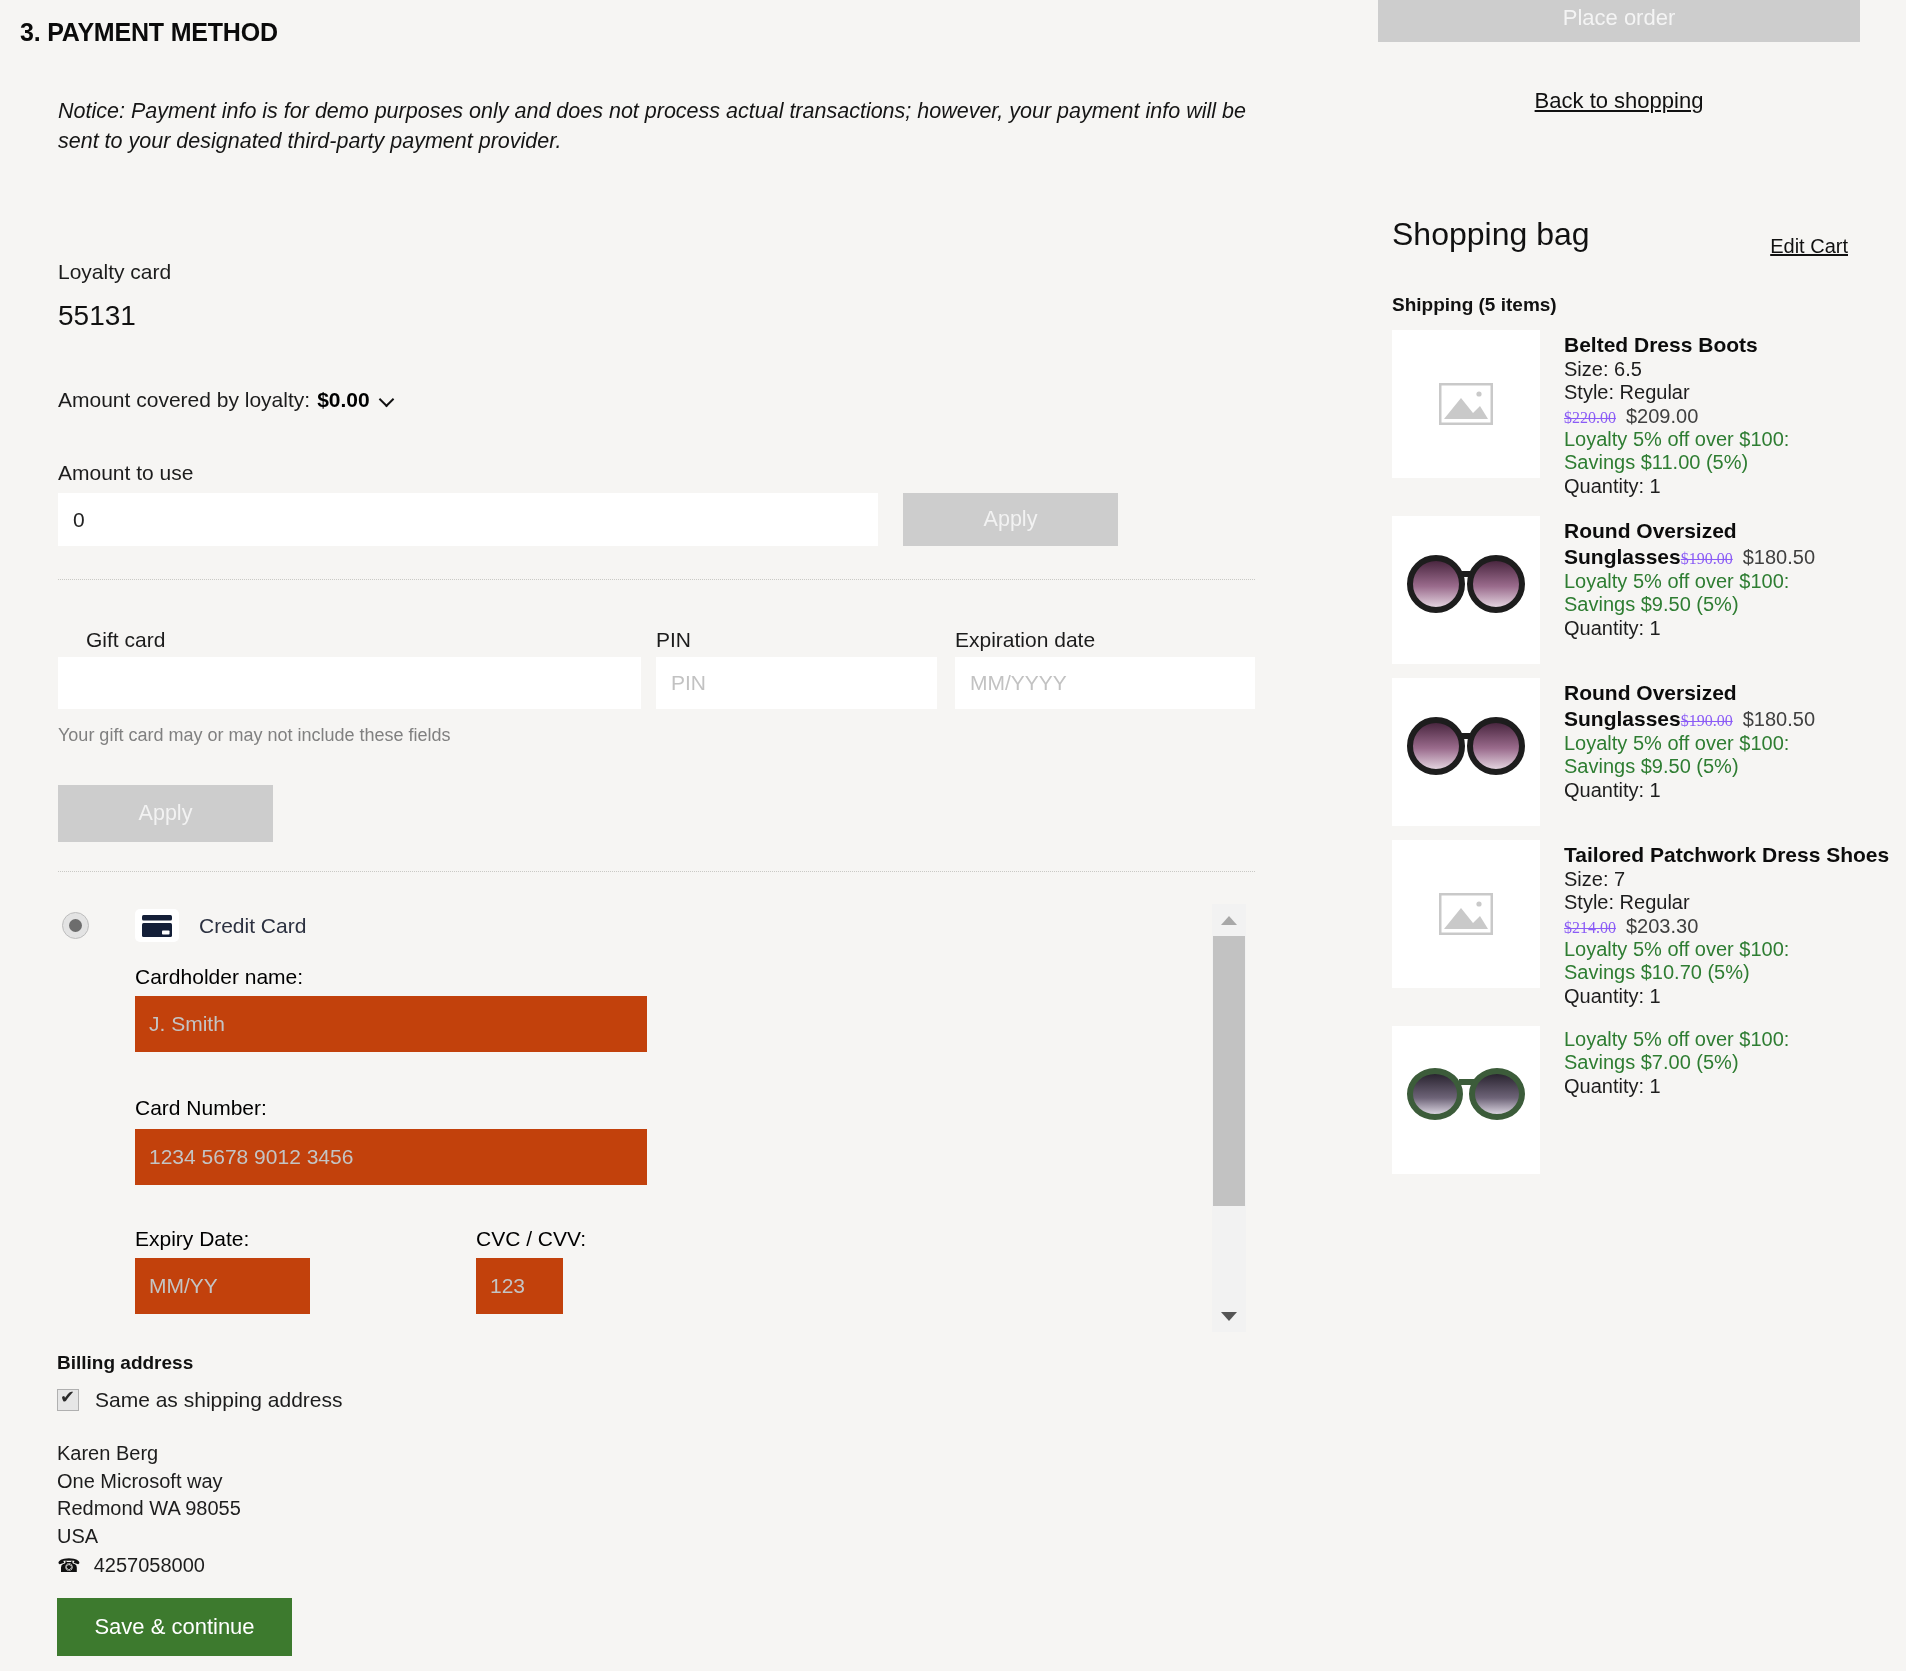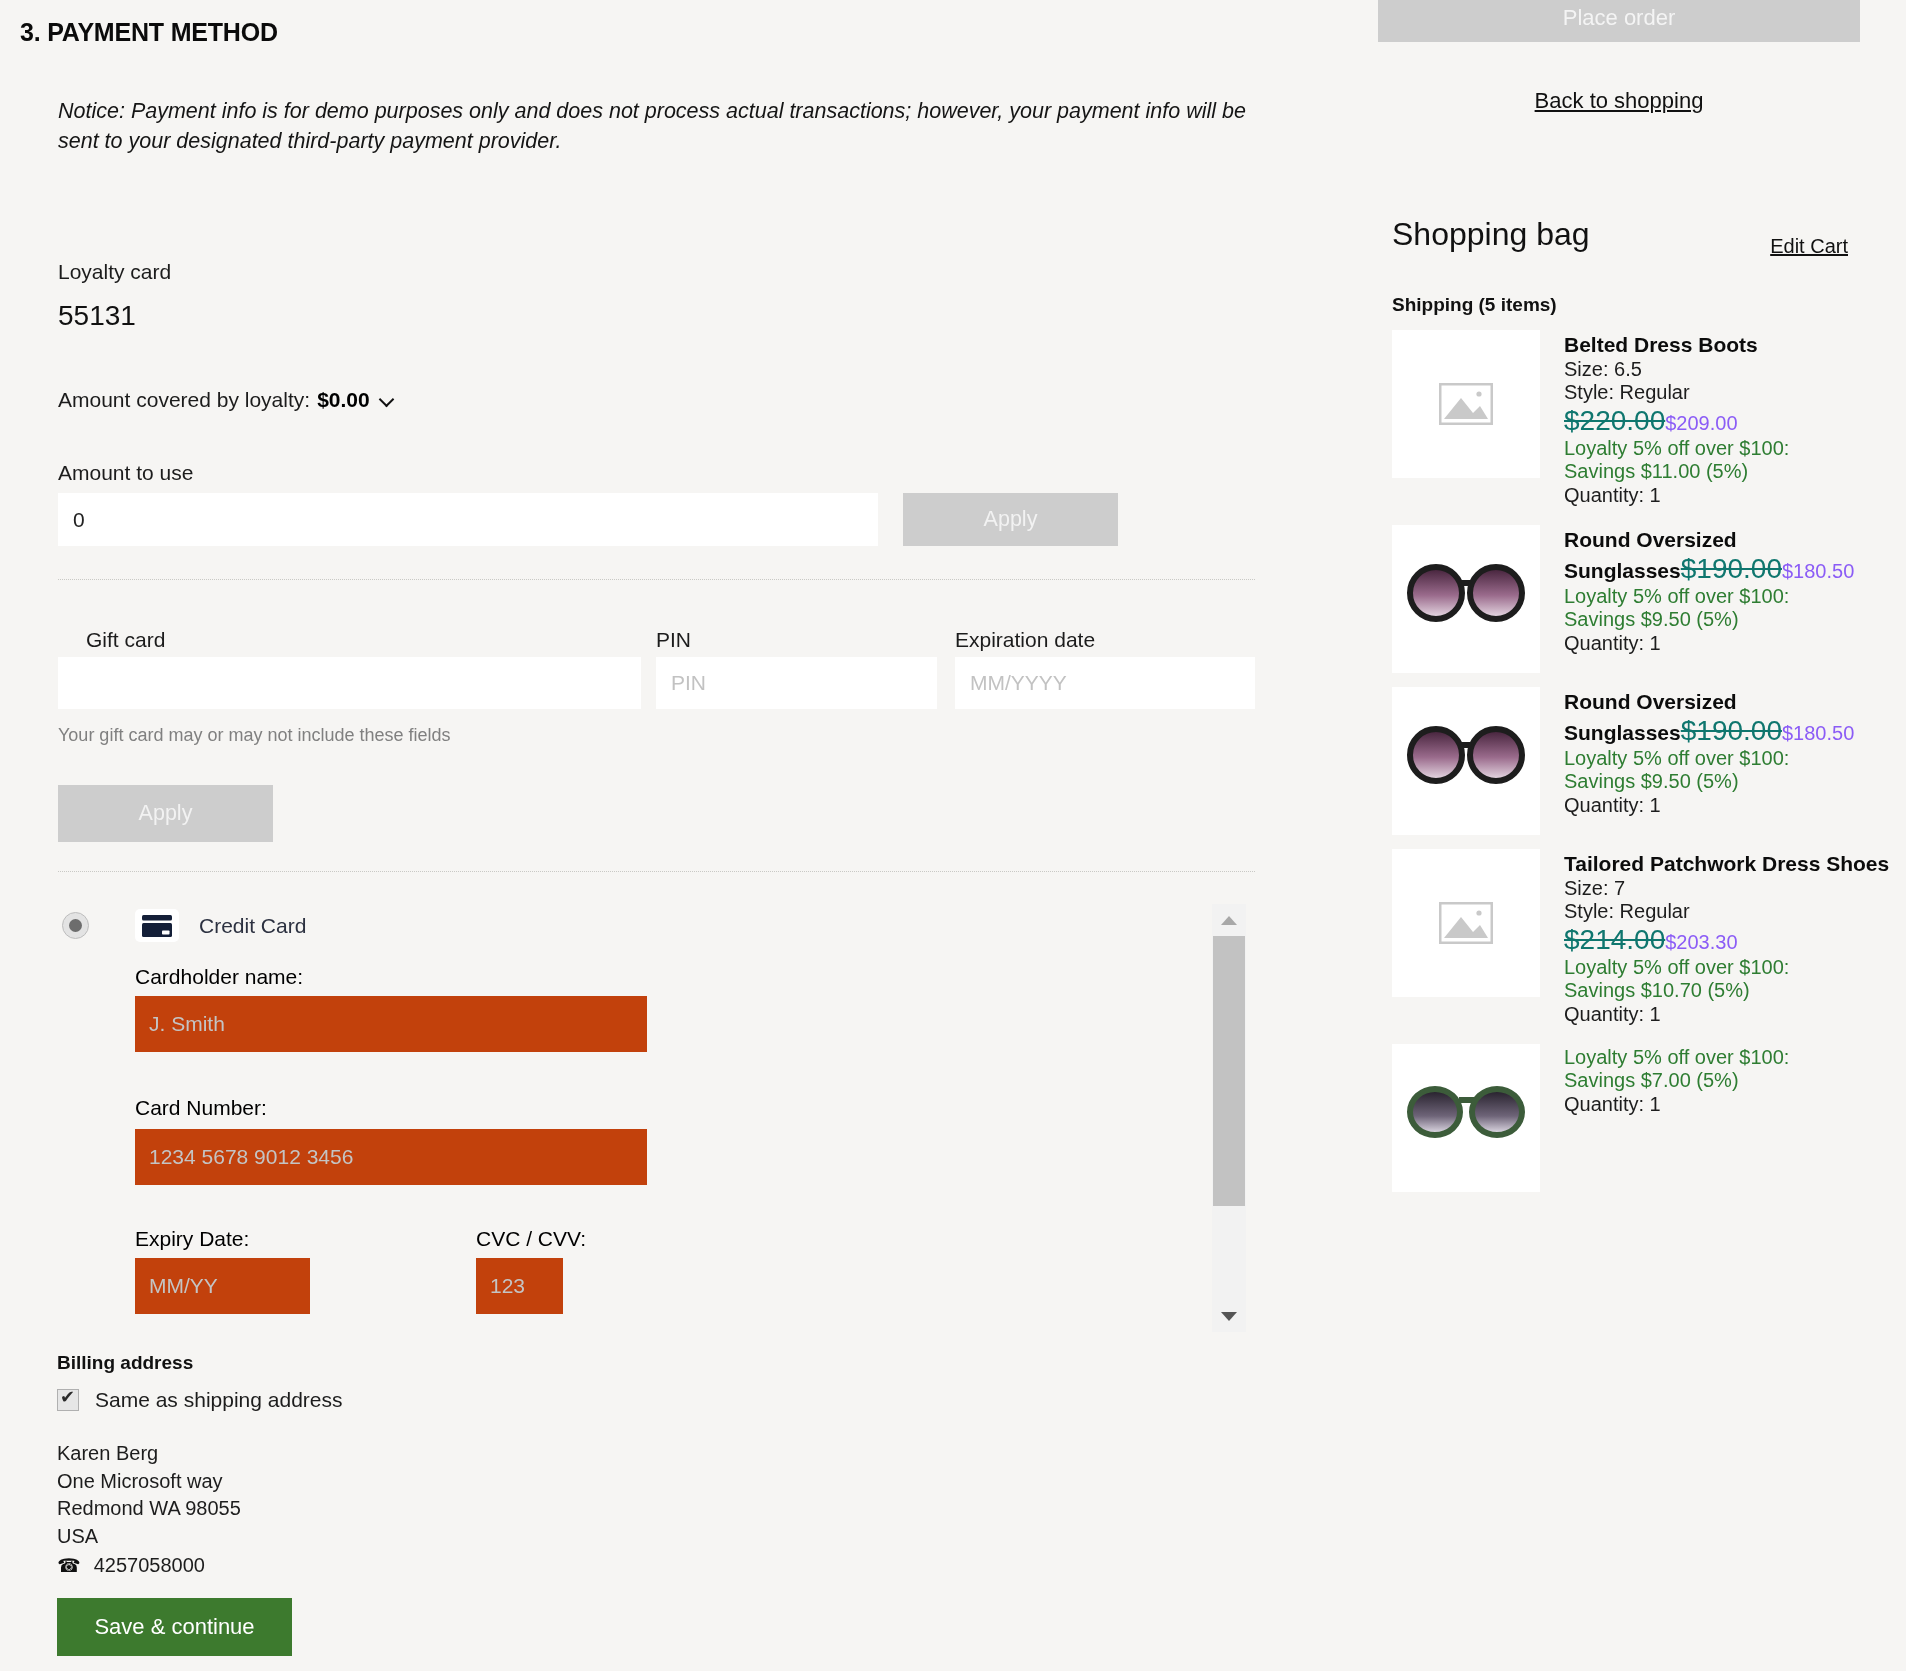"$220.00" .price-old { color: #0f766e -> #8b5cf6; font-family: none -> Liberation Serif, serif; font-size: 28px -> 16px }
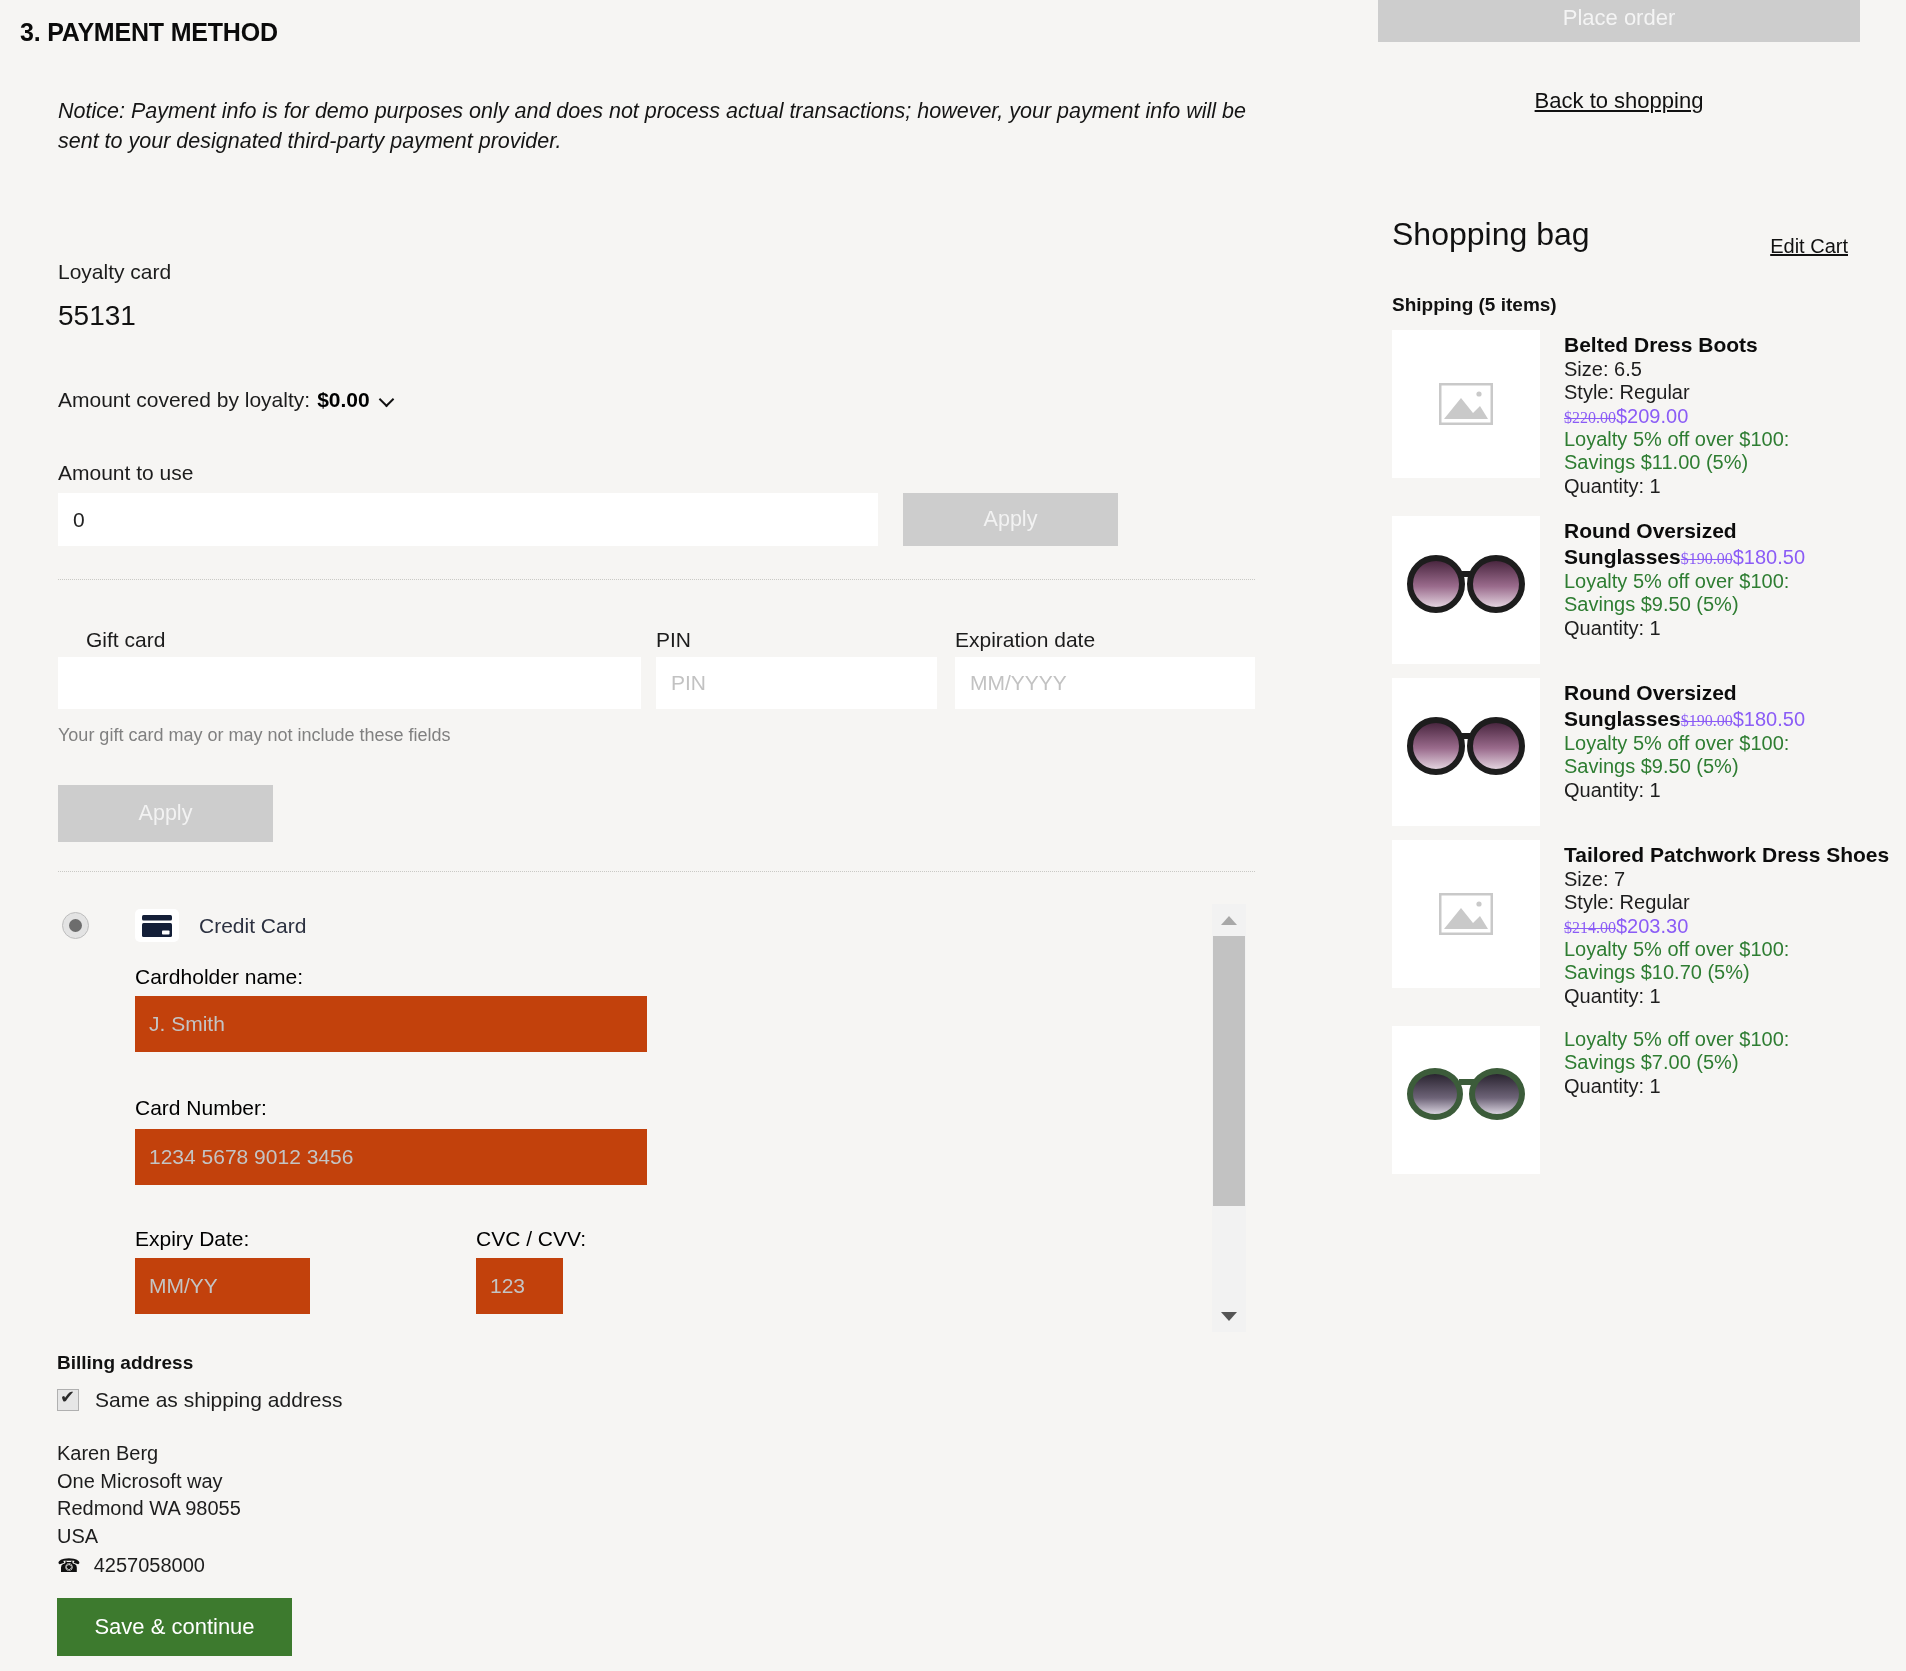"$209.00" .price-new { color: #8b5cf6 -> #404040; margin-left: none -> 10px }
